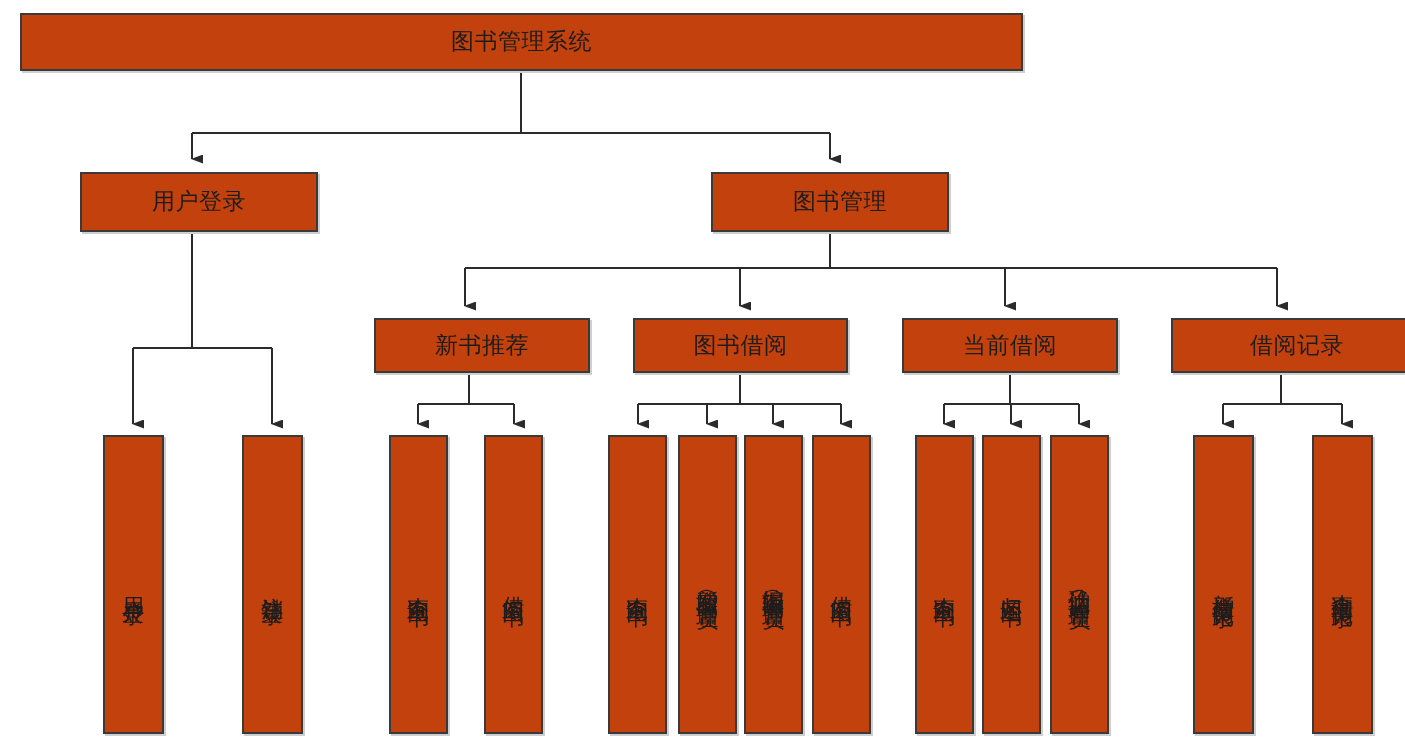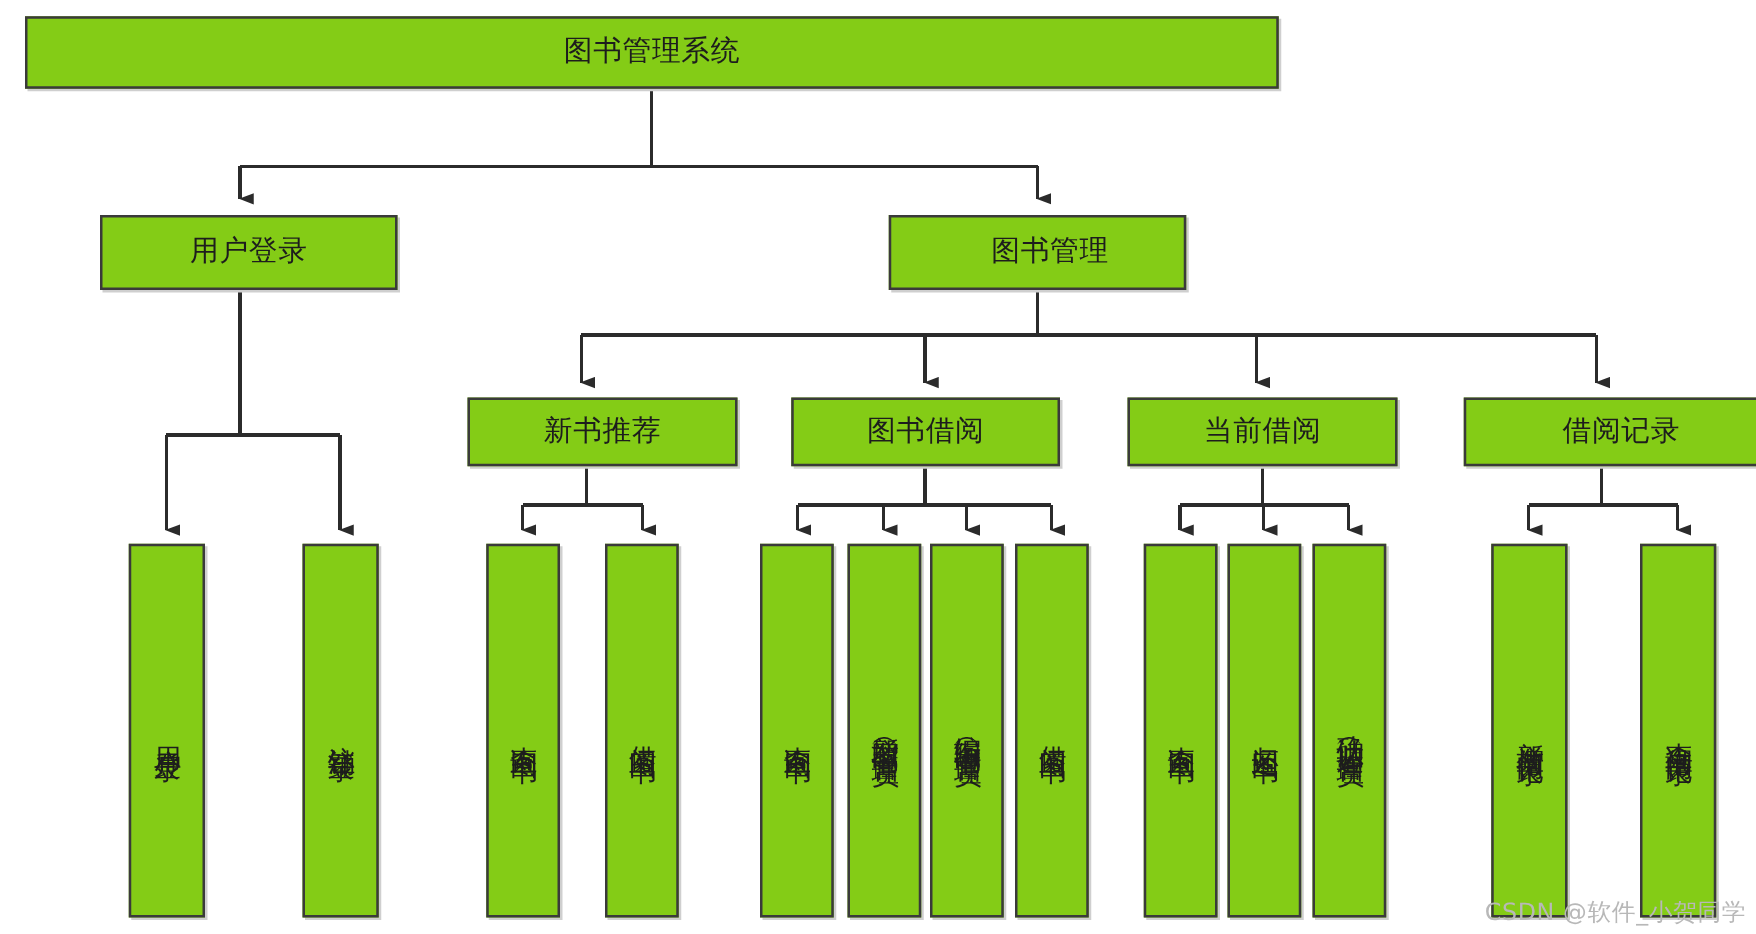"图书管理系统" .node-box { background: #84cc16 -> #c2410c }
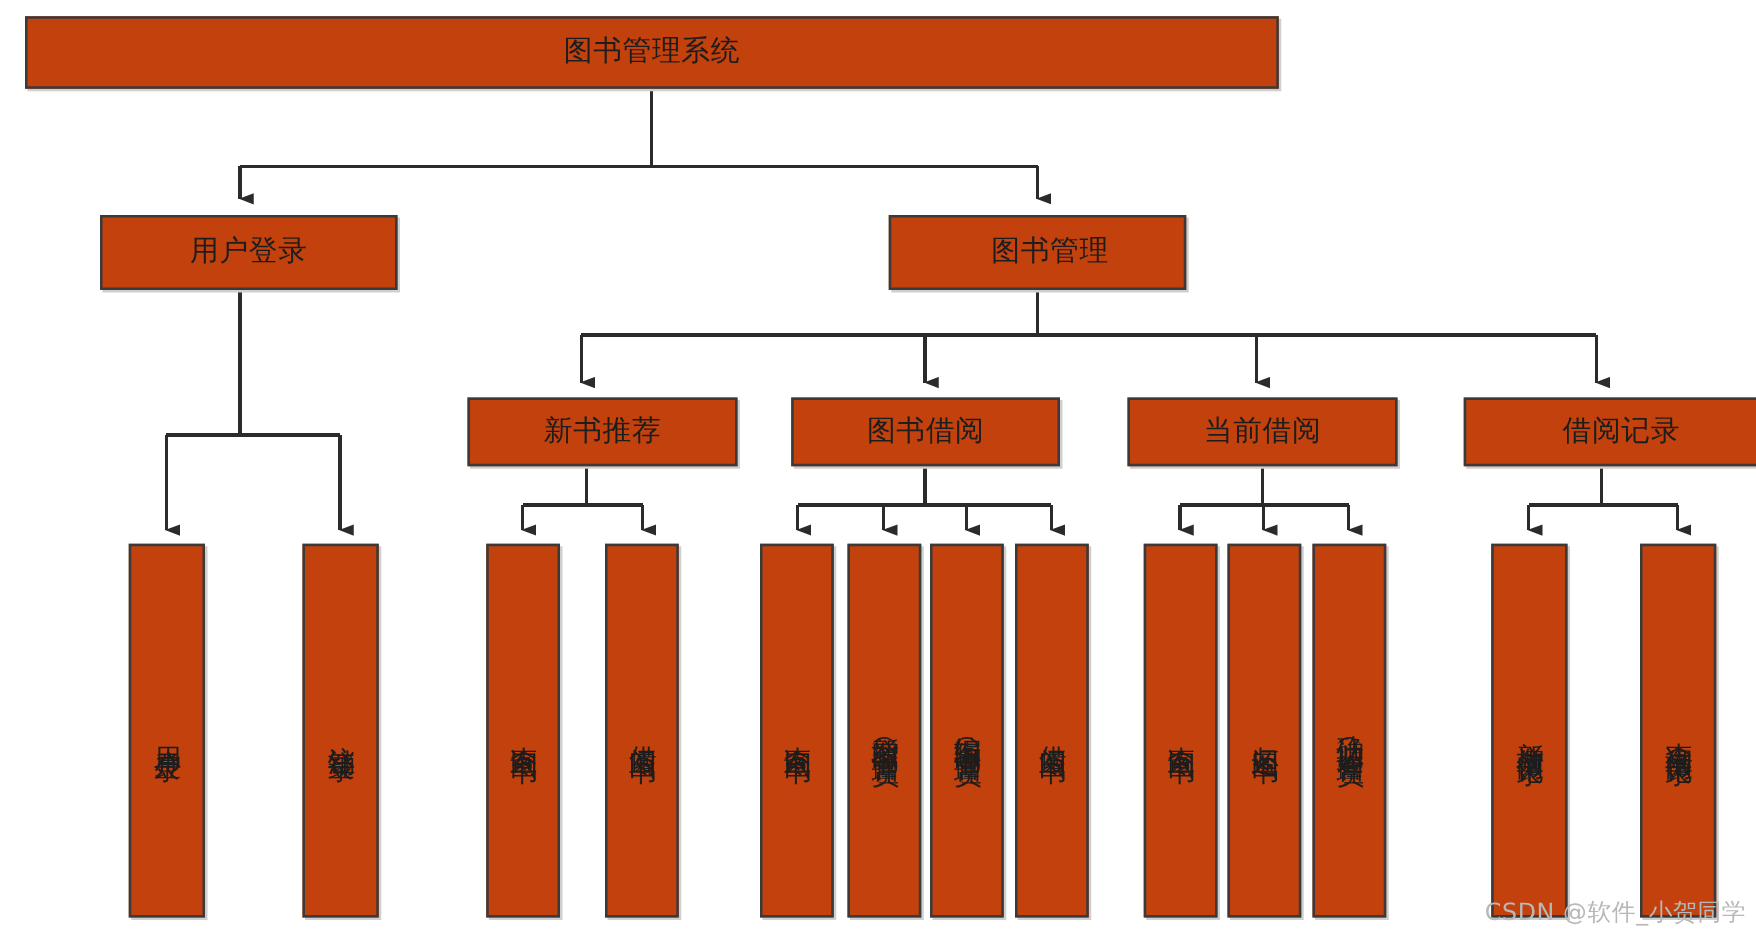"CSDN @软件_小贺同学" div { html: <div>CSDN @软件_小贺同学</div> -> none }
